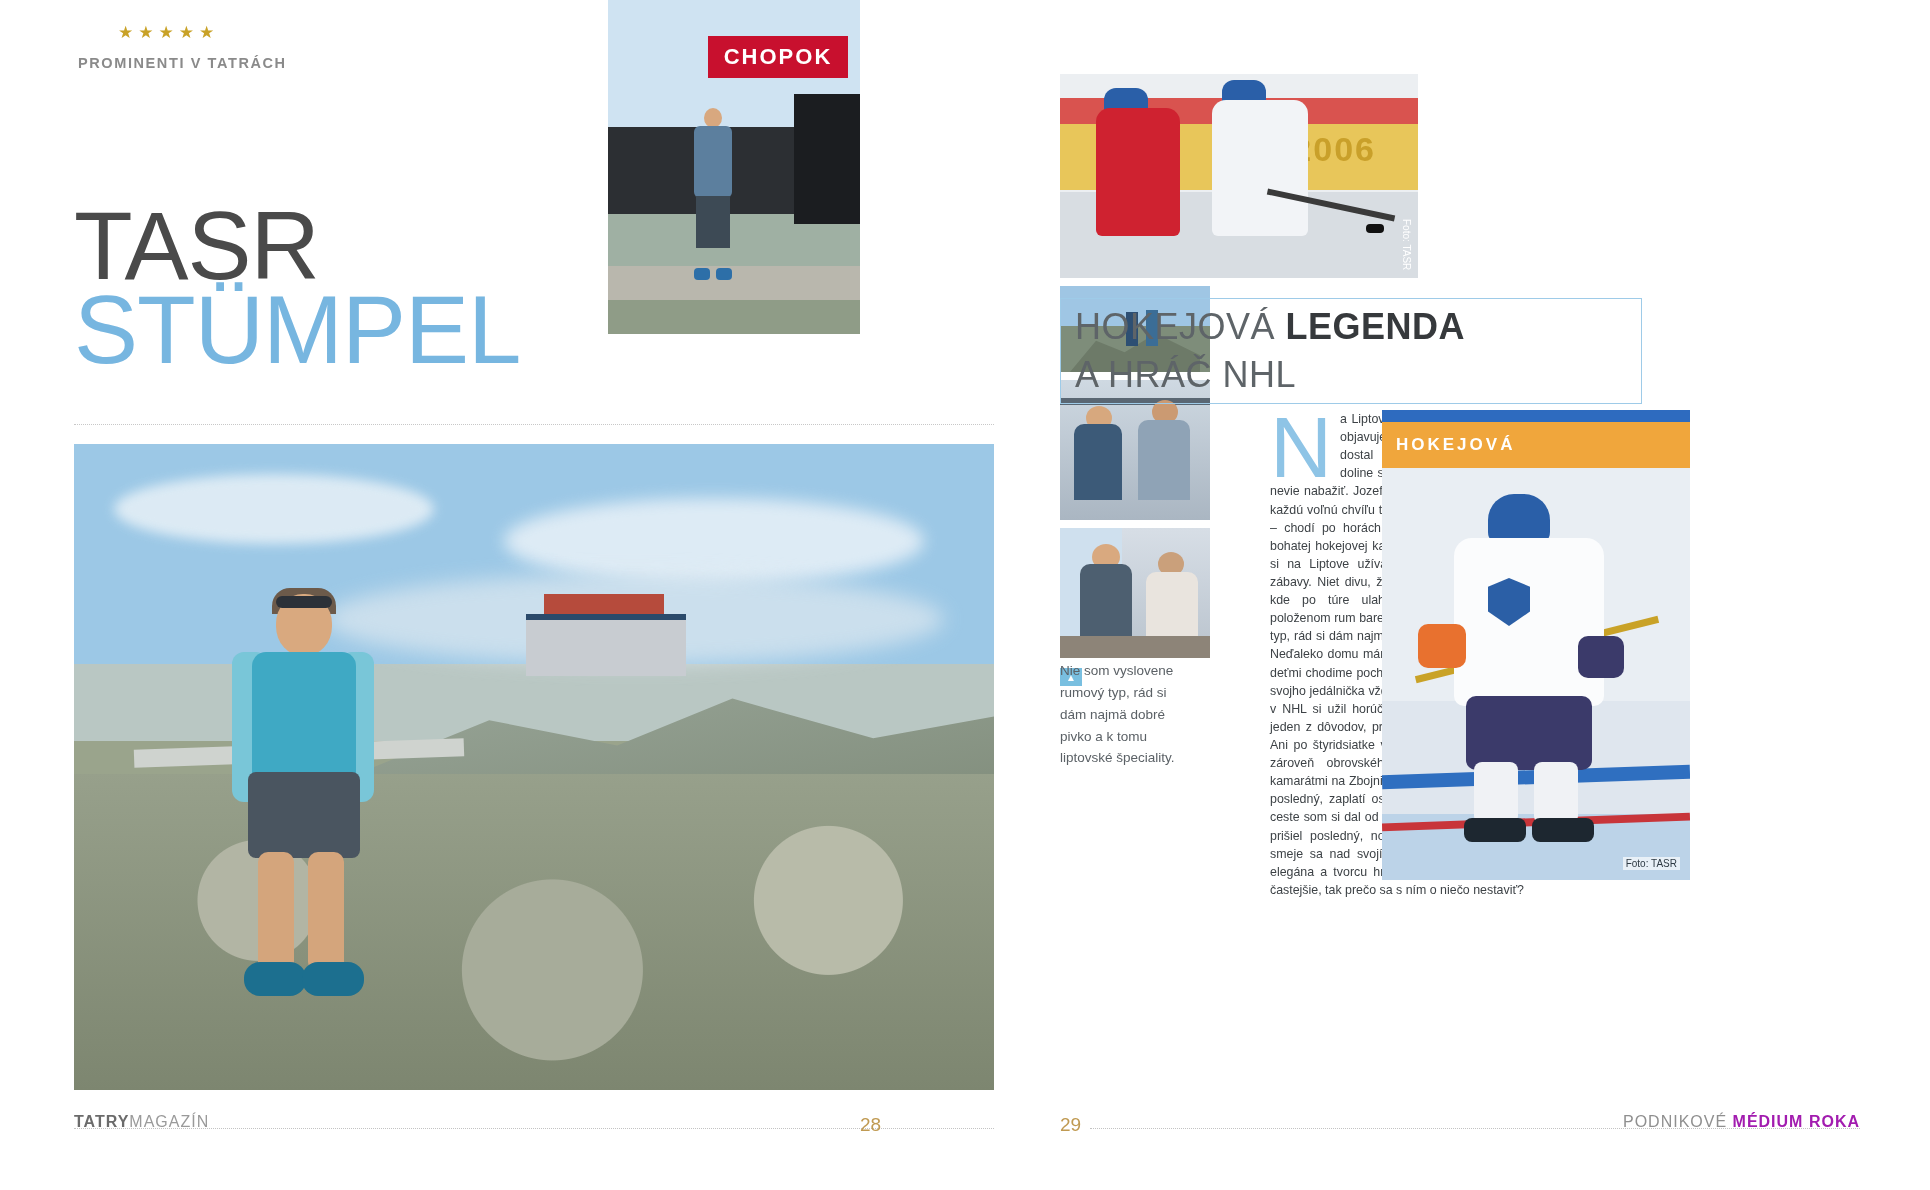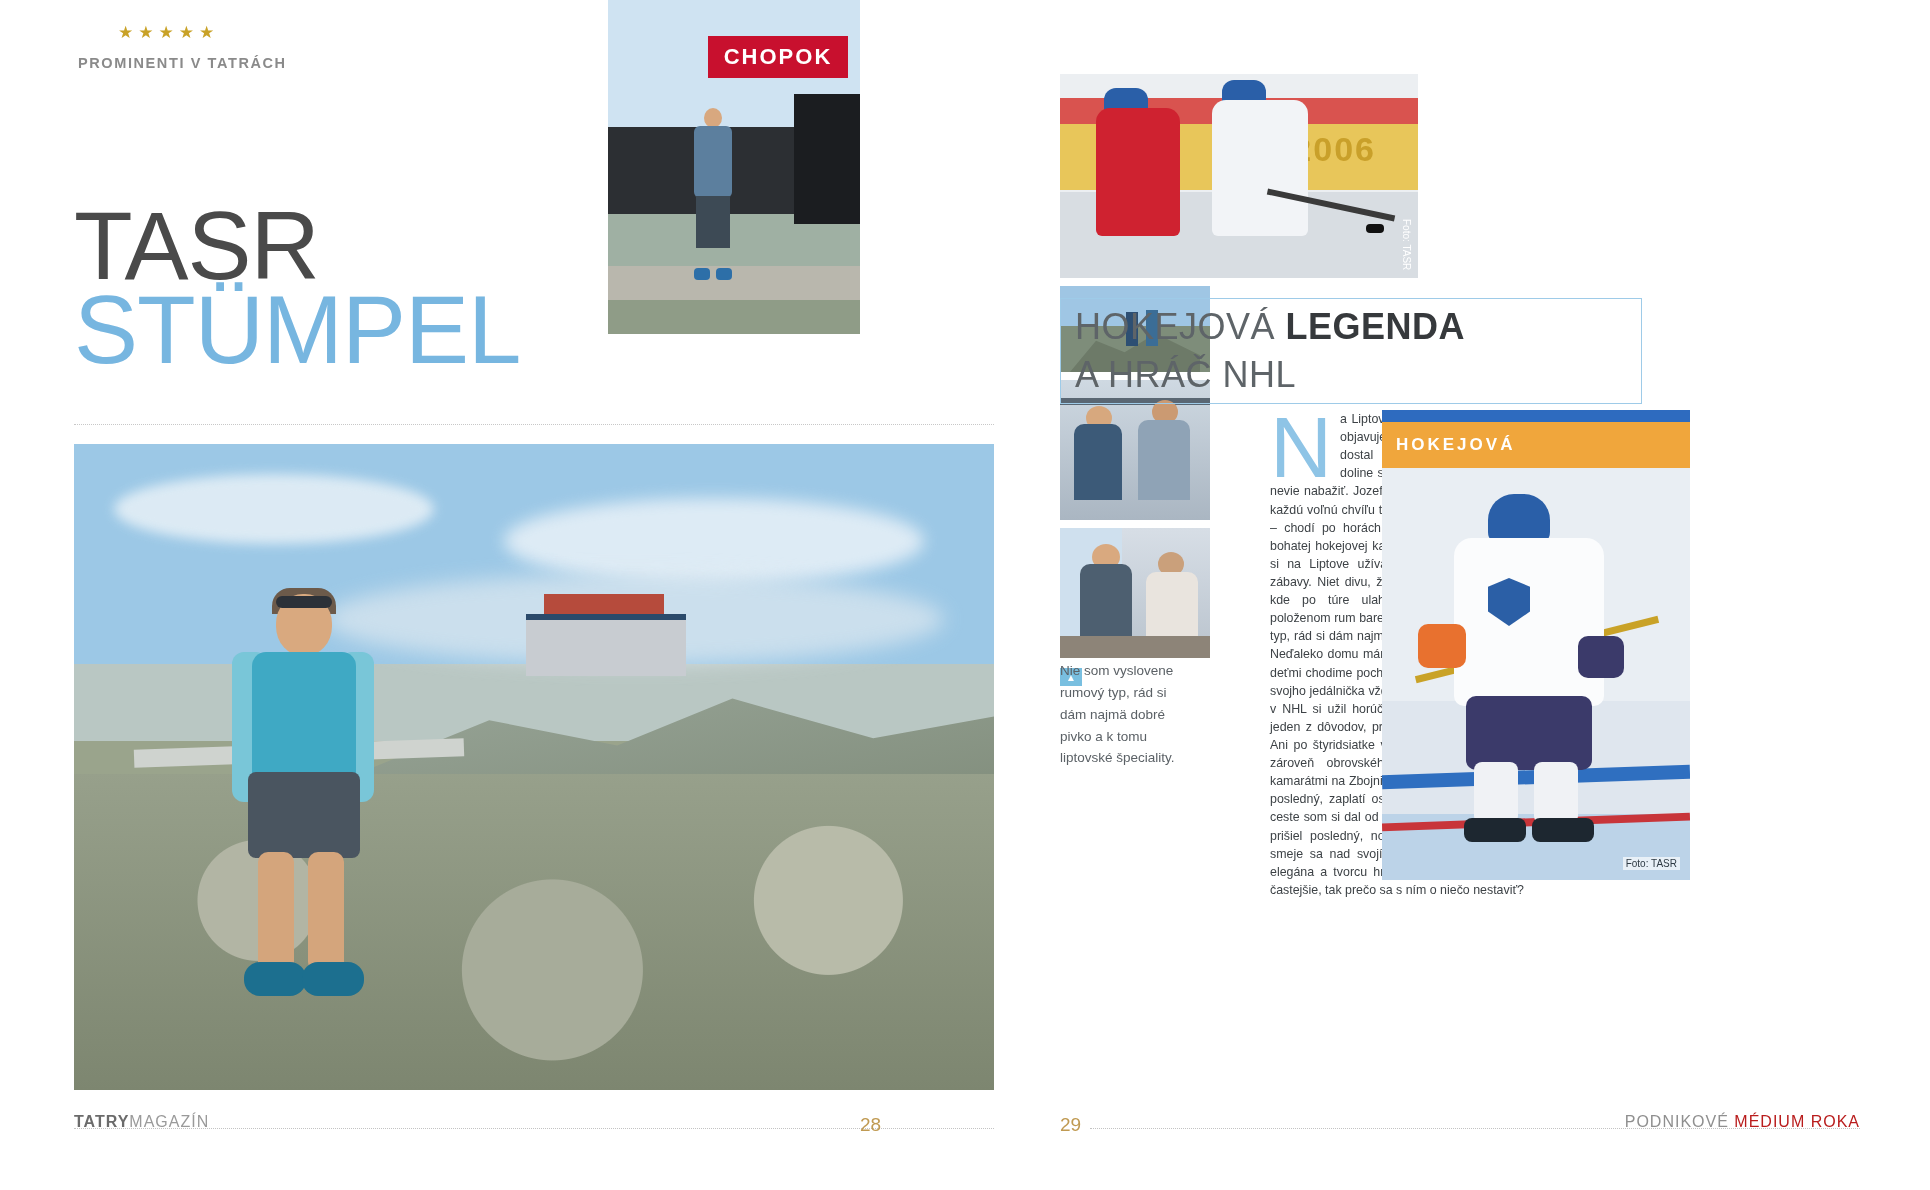"MÉDIUM ROKA" .footer-right b { color: #b91c1c -> #a21caf; font-weight: 400 -> 700 }
